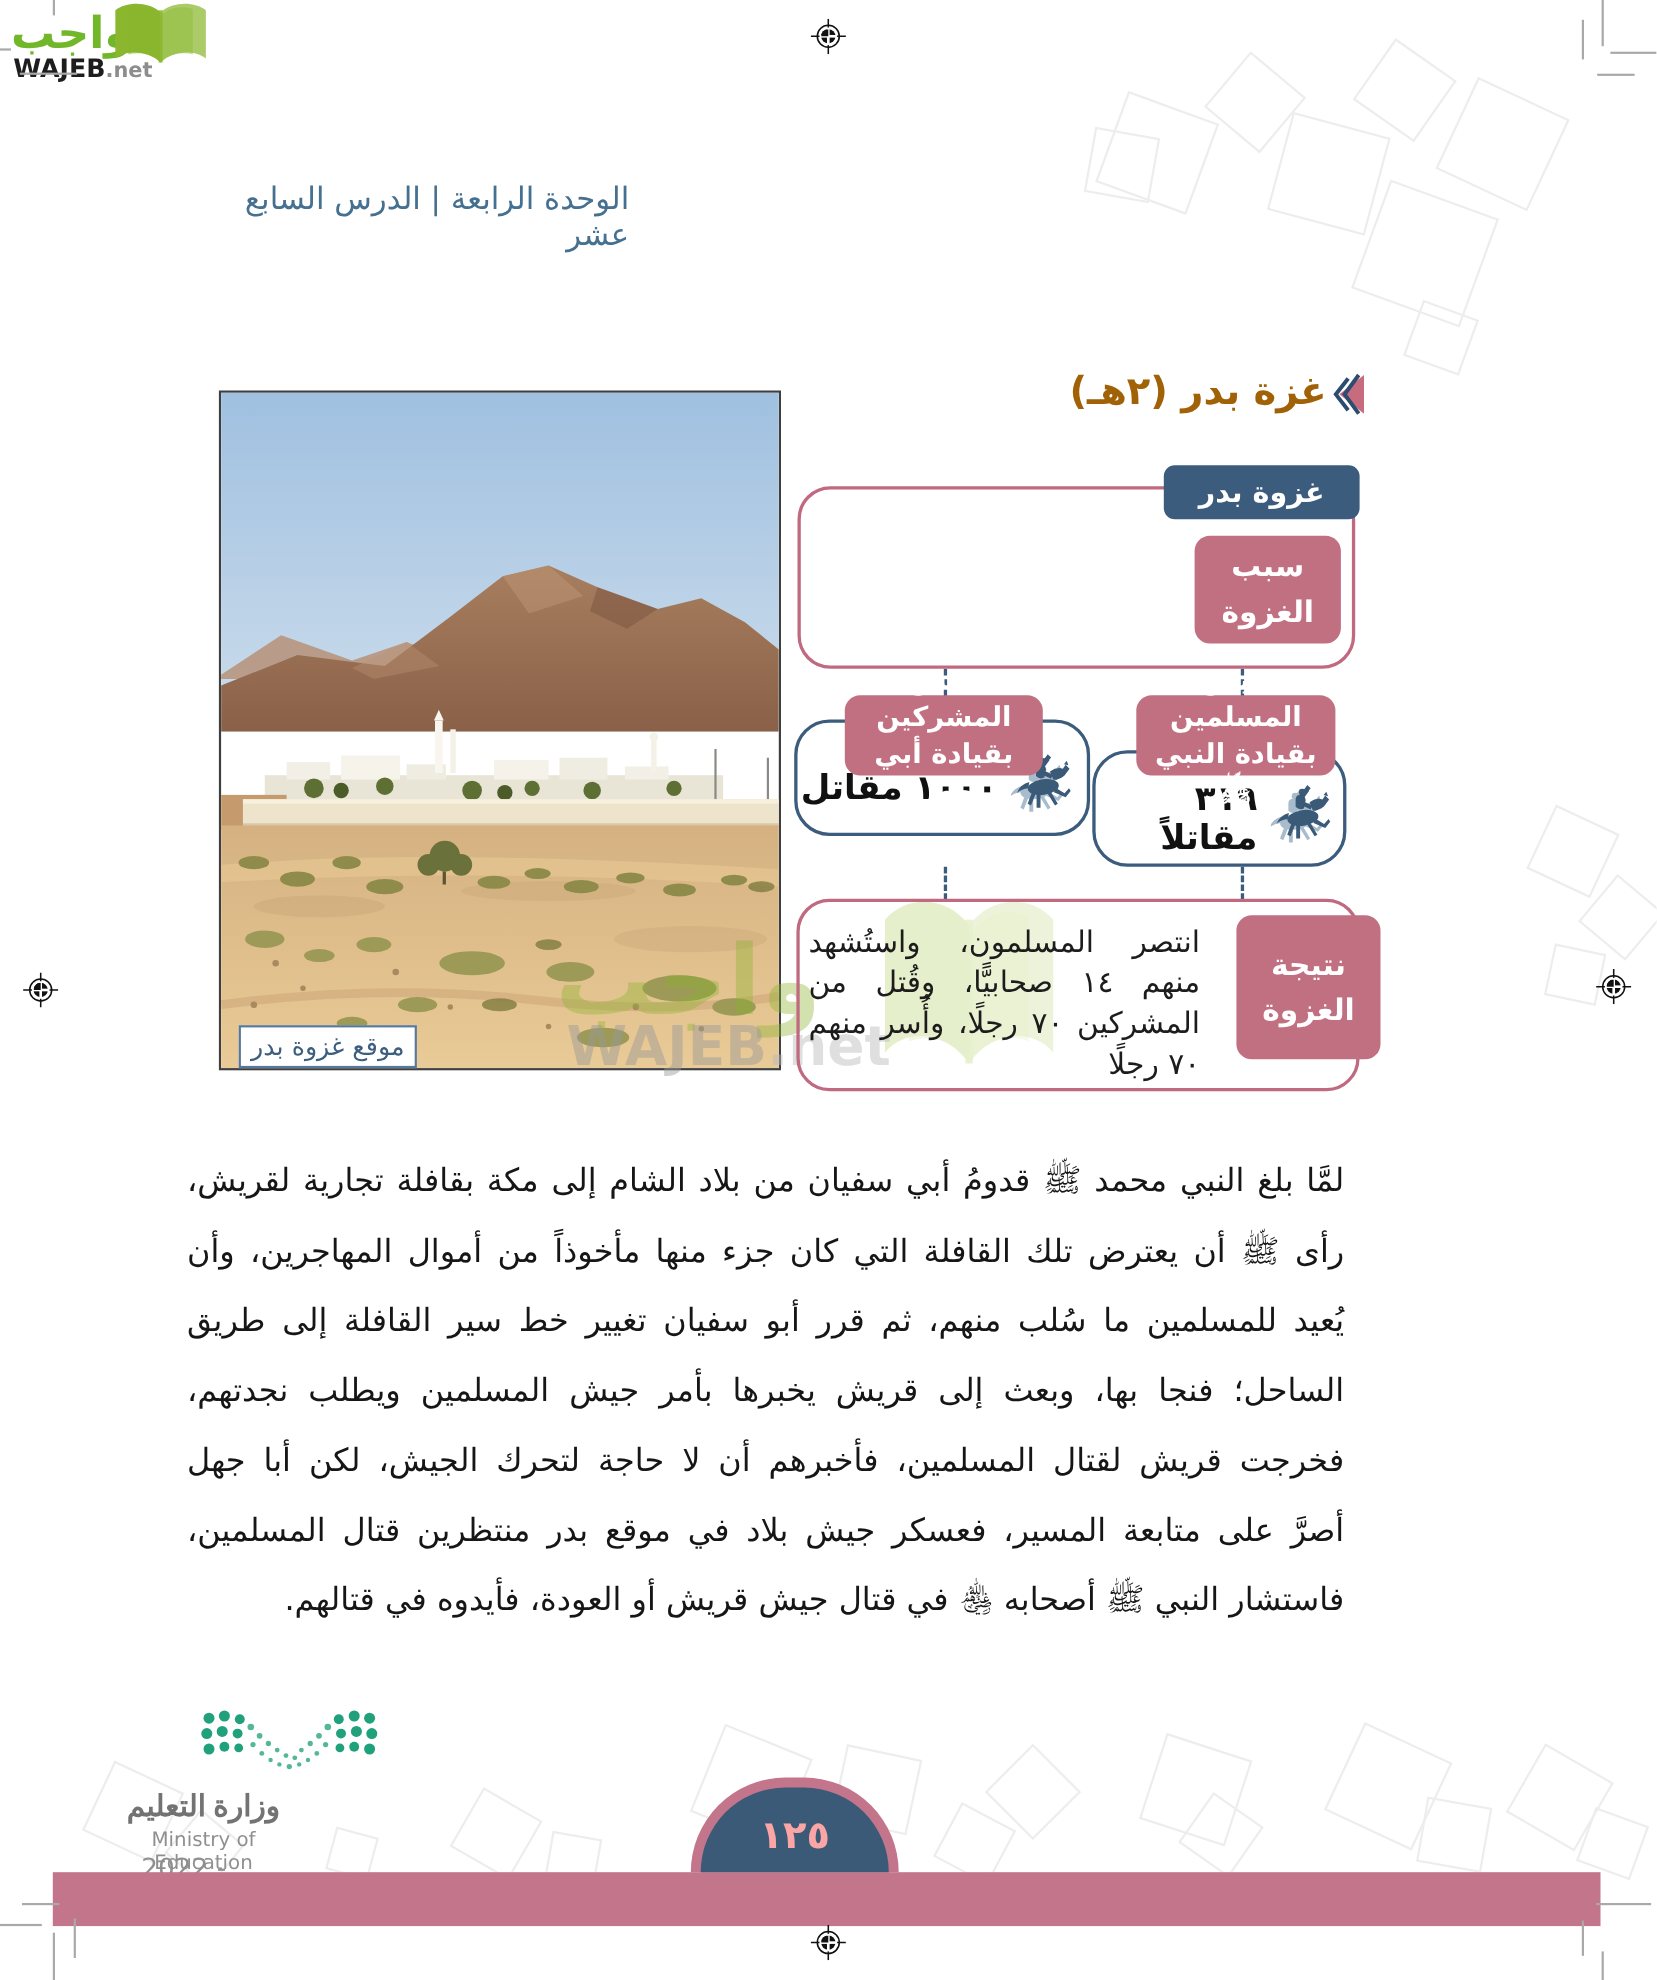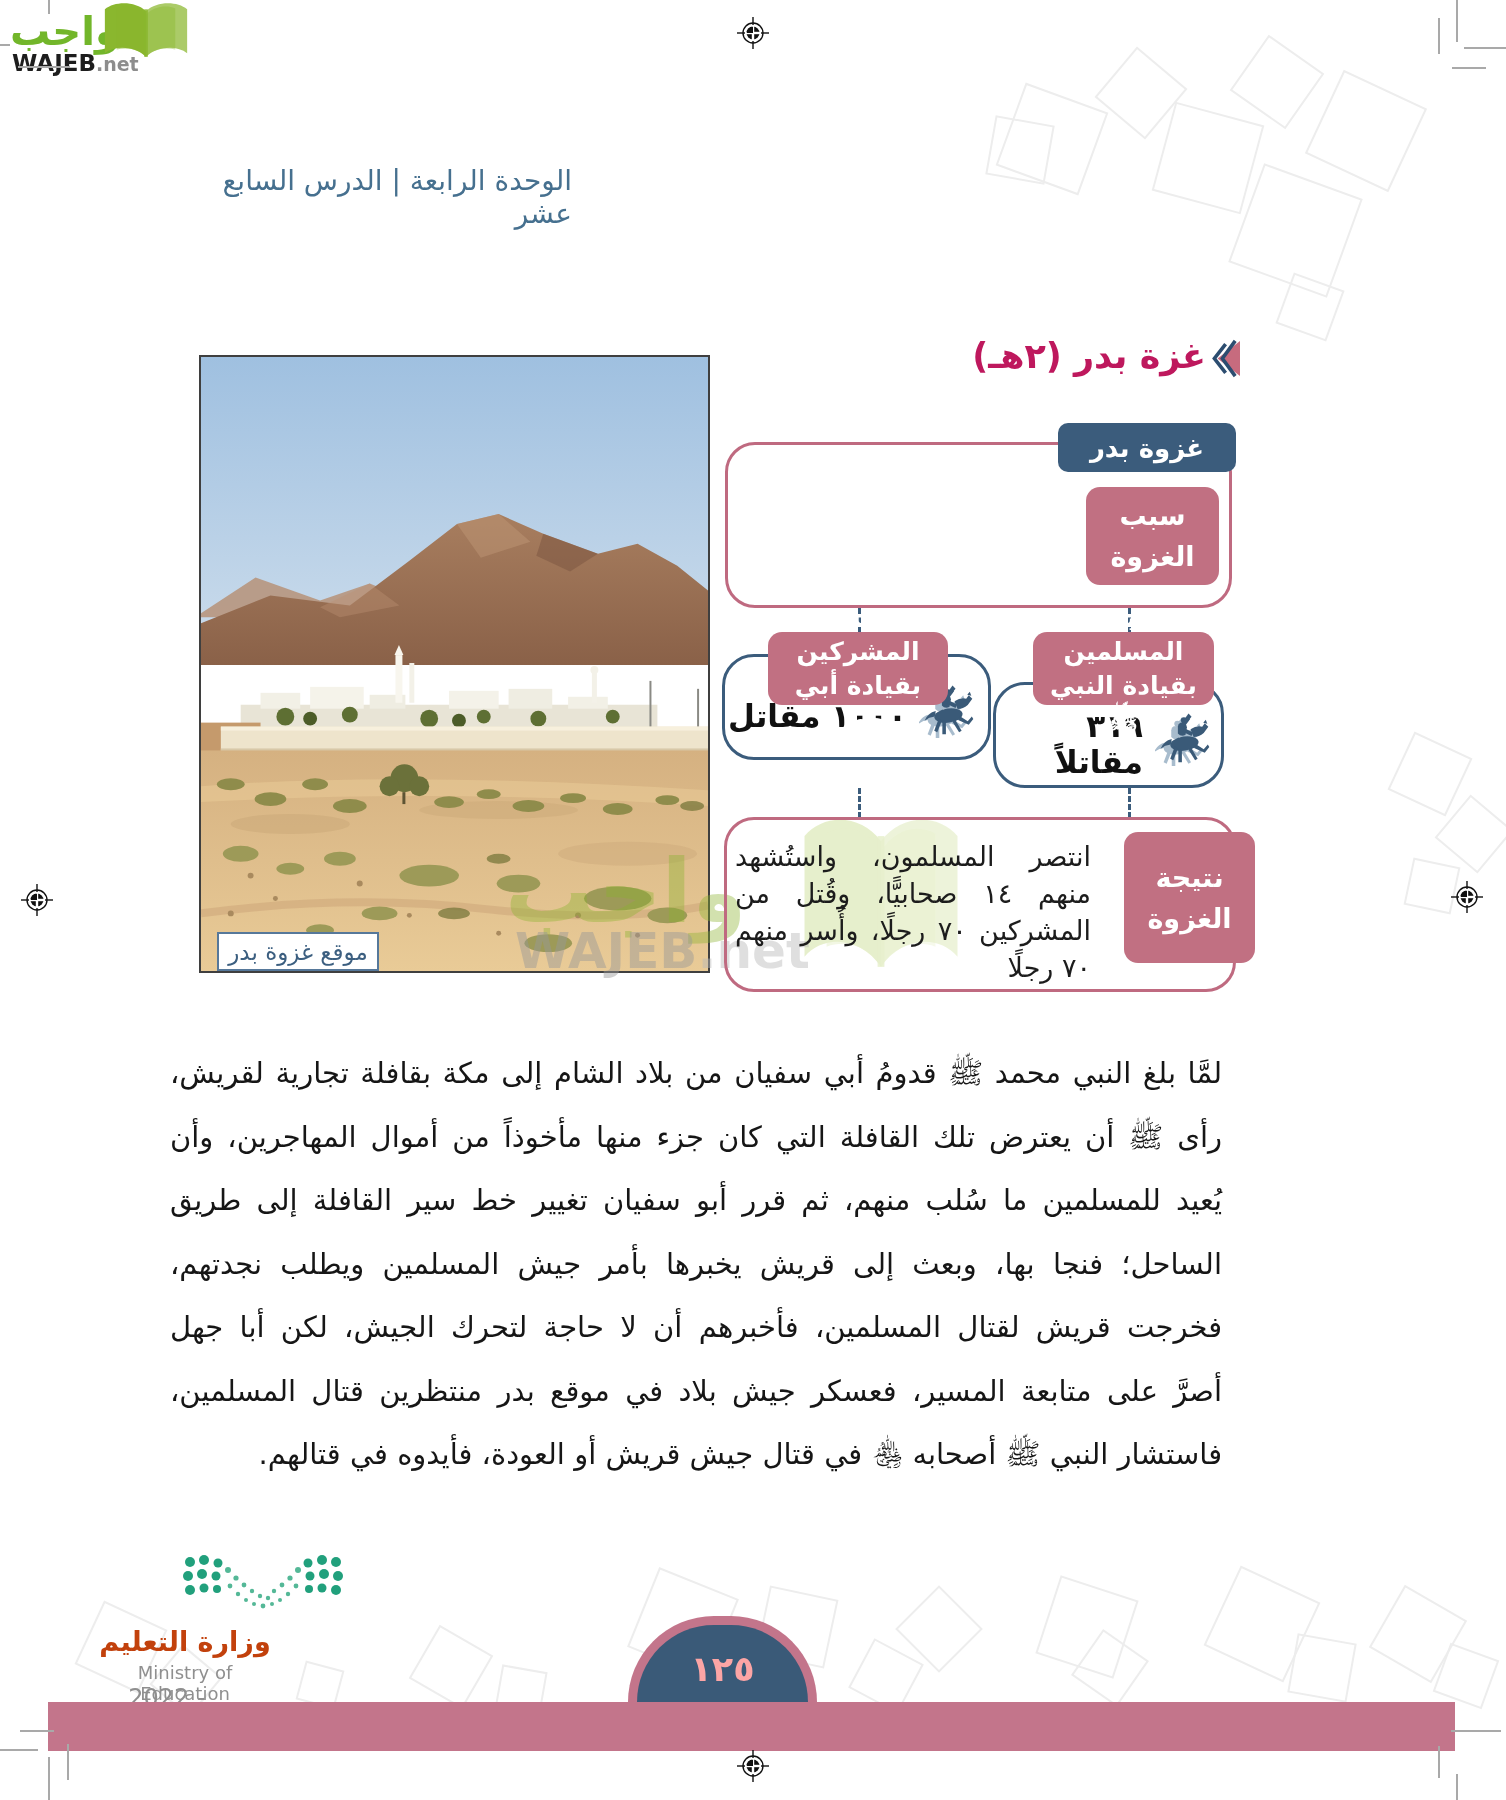"غزة بدر (٢هـ)" .lesson-title { color: #be185d -> #a16207 }
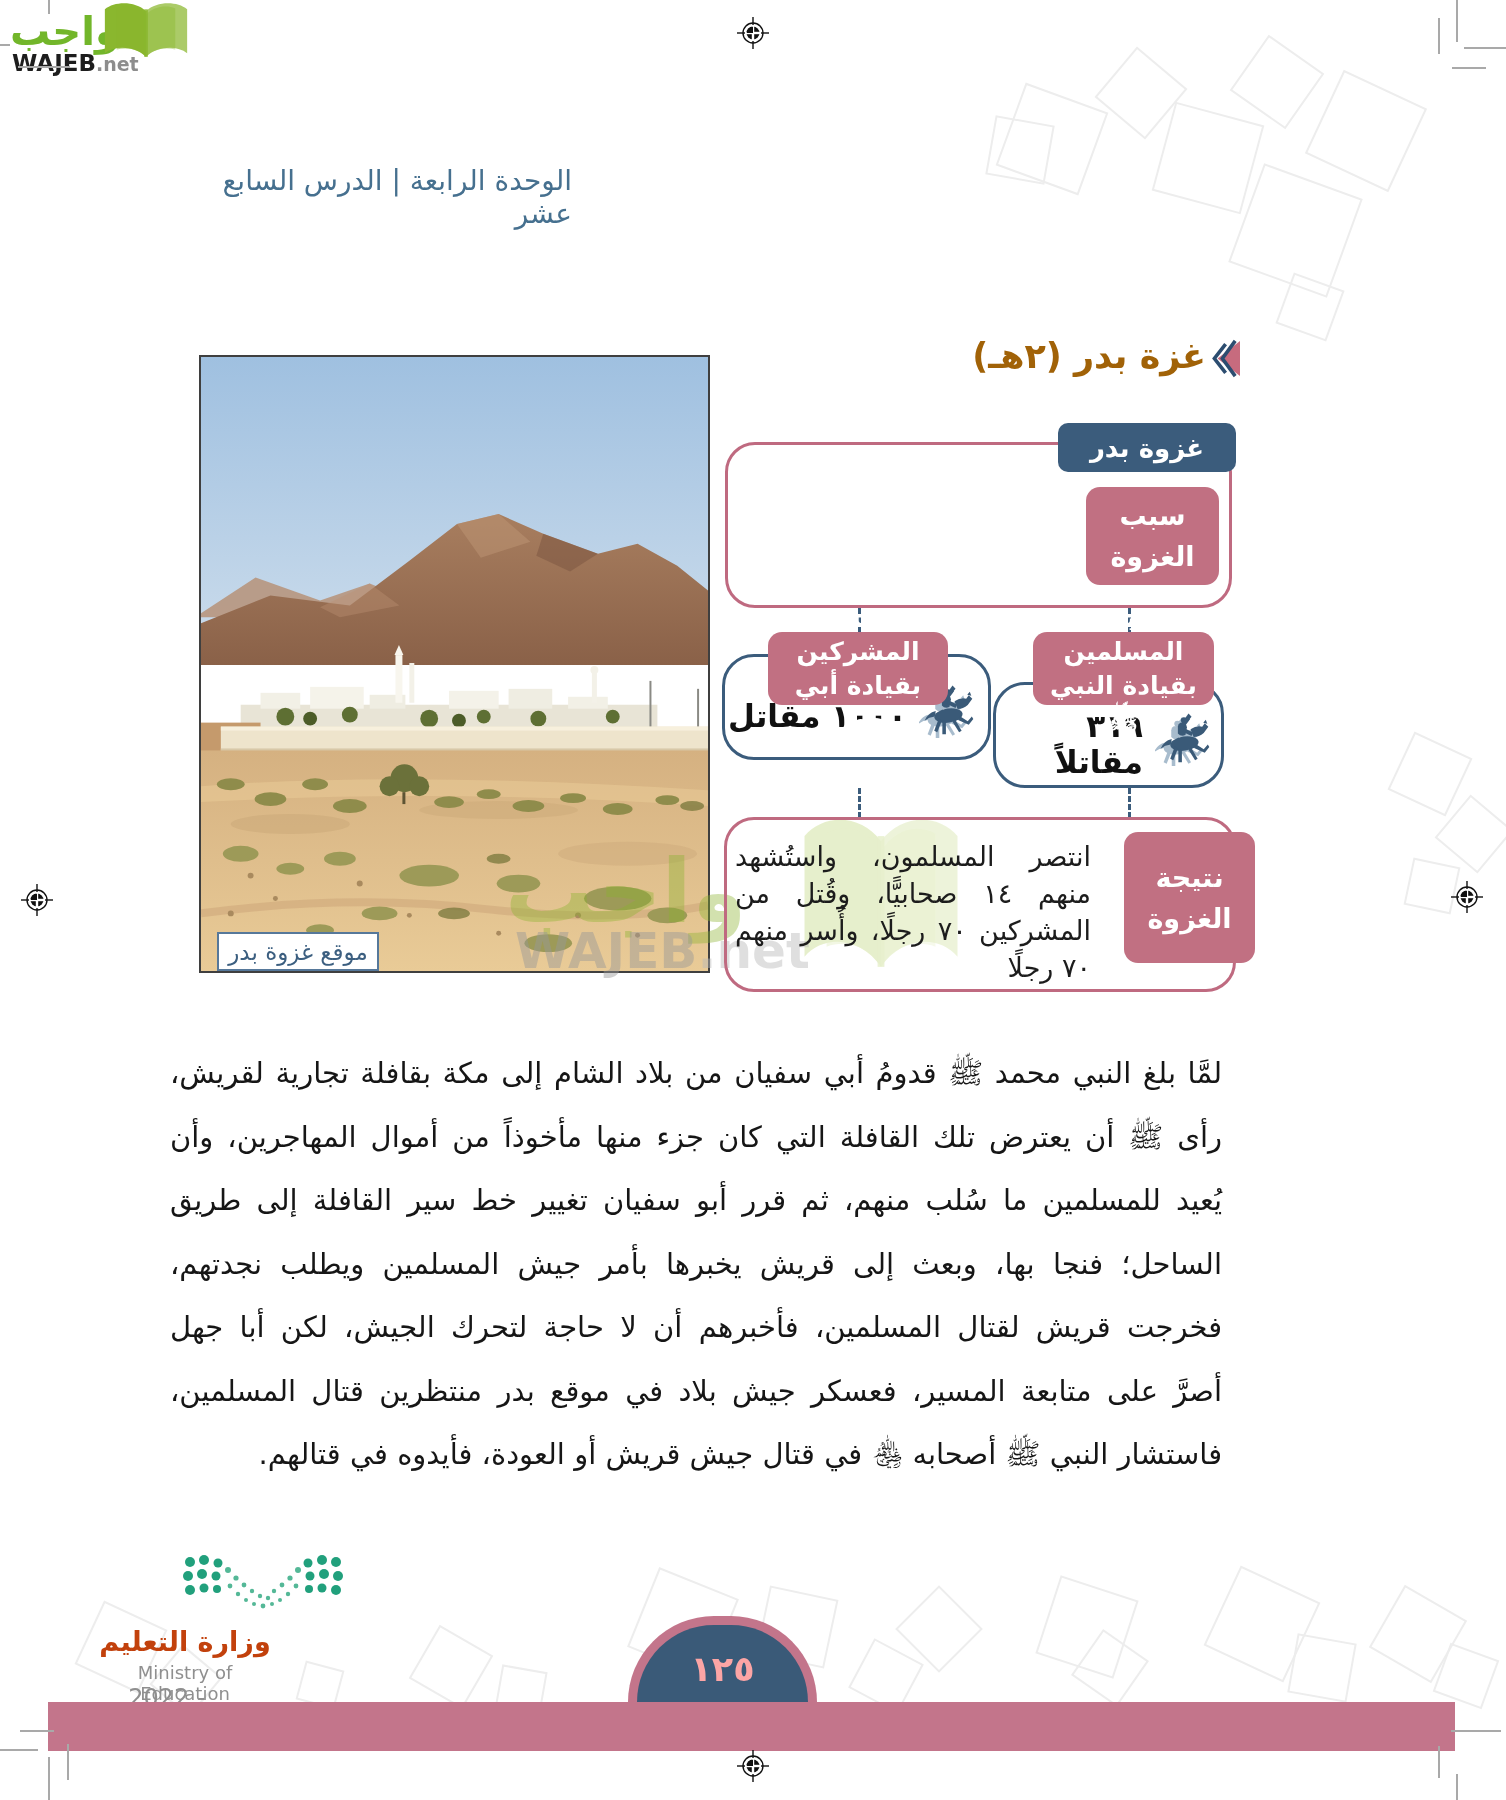"وزارة التعليم" .moe-ar { color: #c2410c -> #737373; font-family: none -> Liberation Serif, serif }
